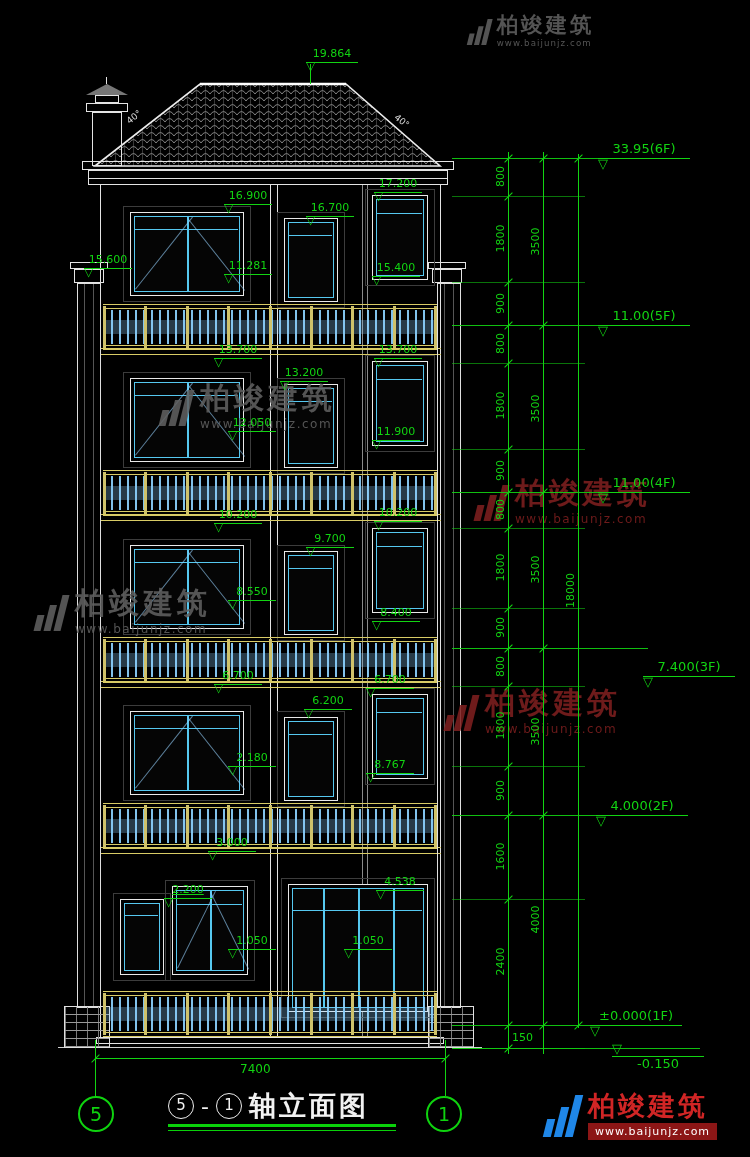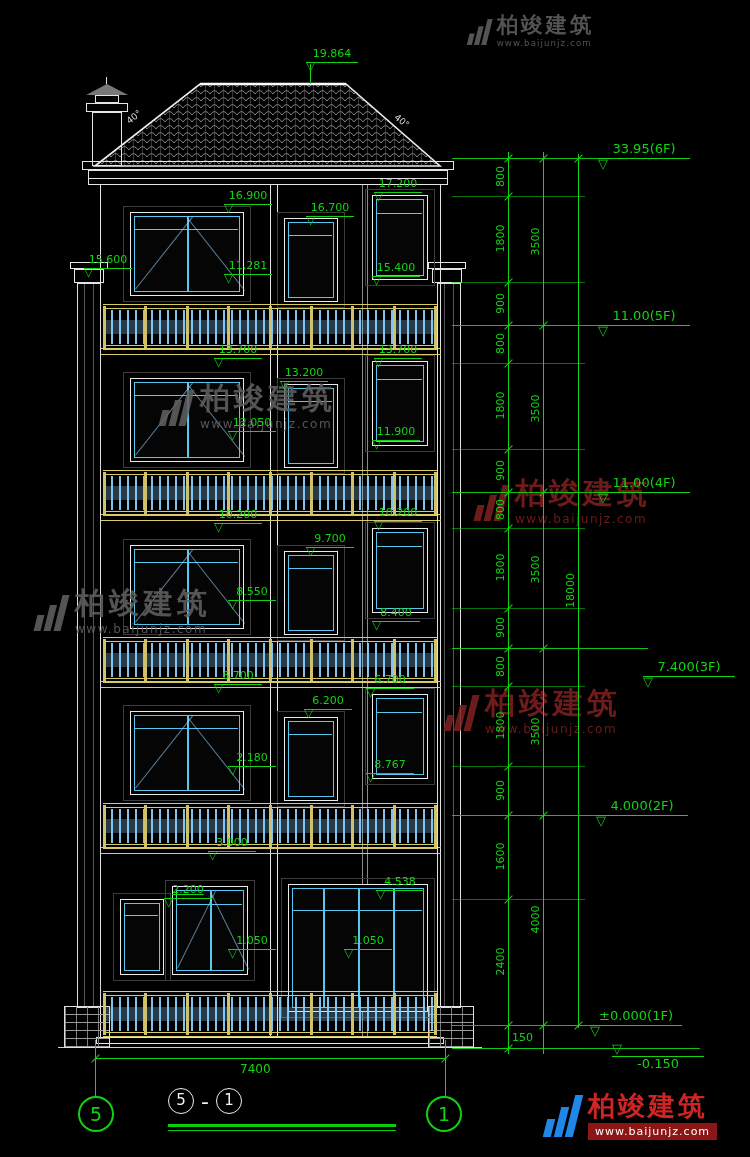"轴立面图" span.ttl { html: none -> <span>轴立面图</span> }
